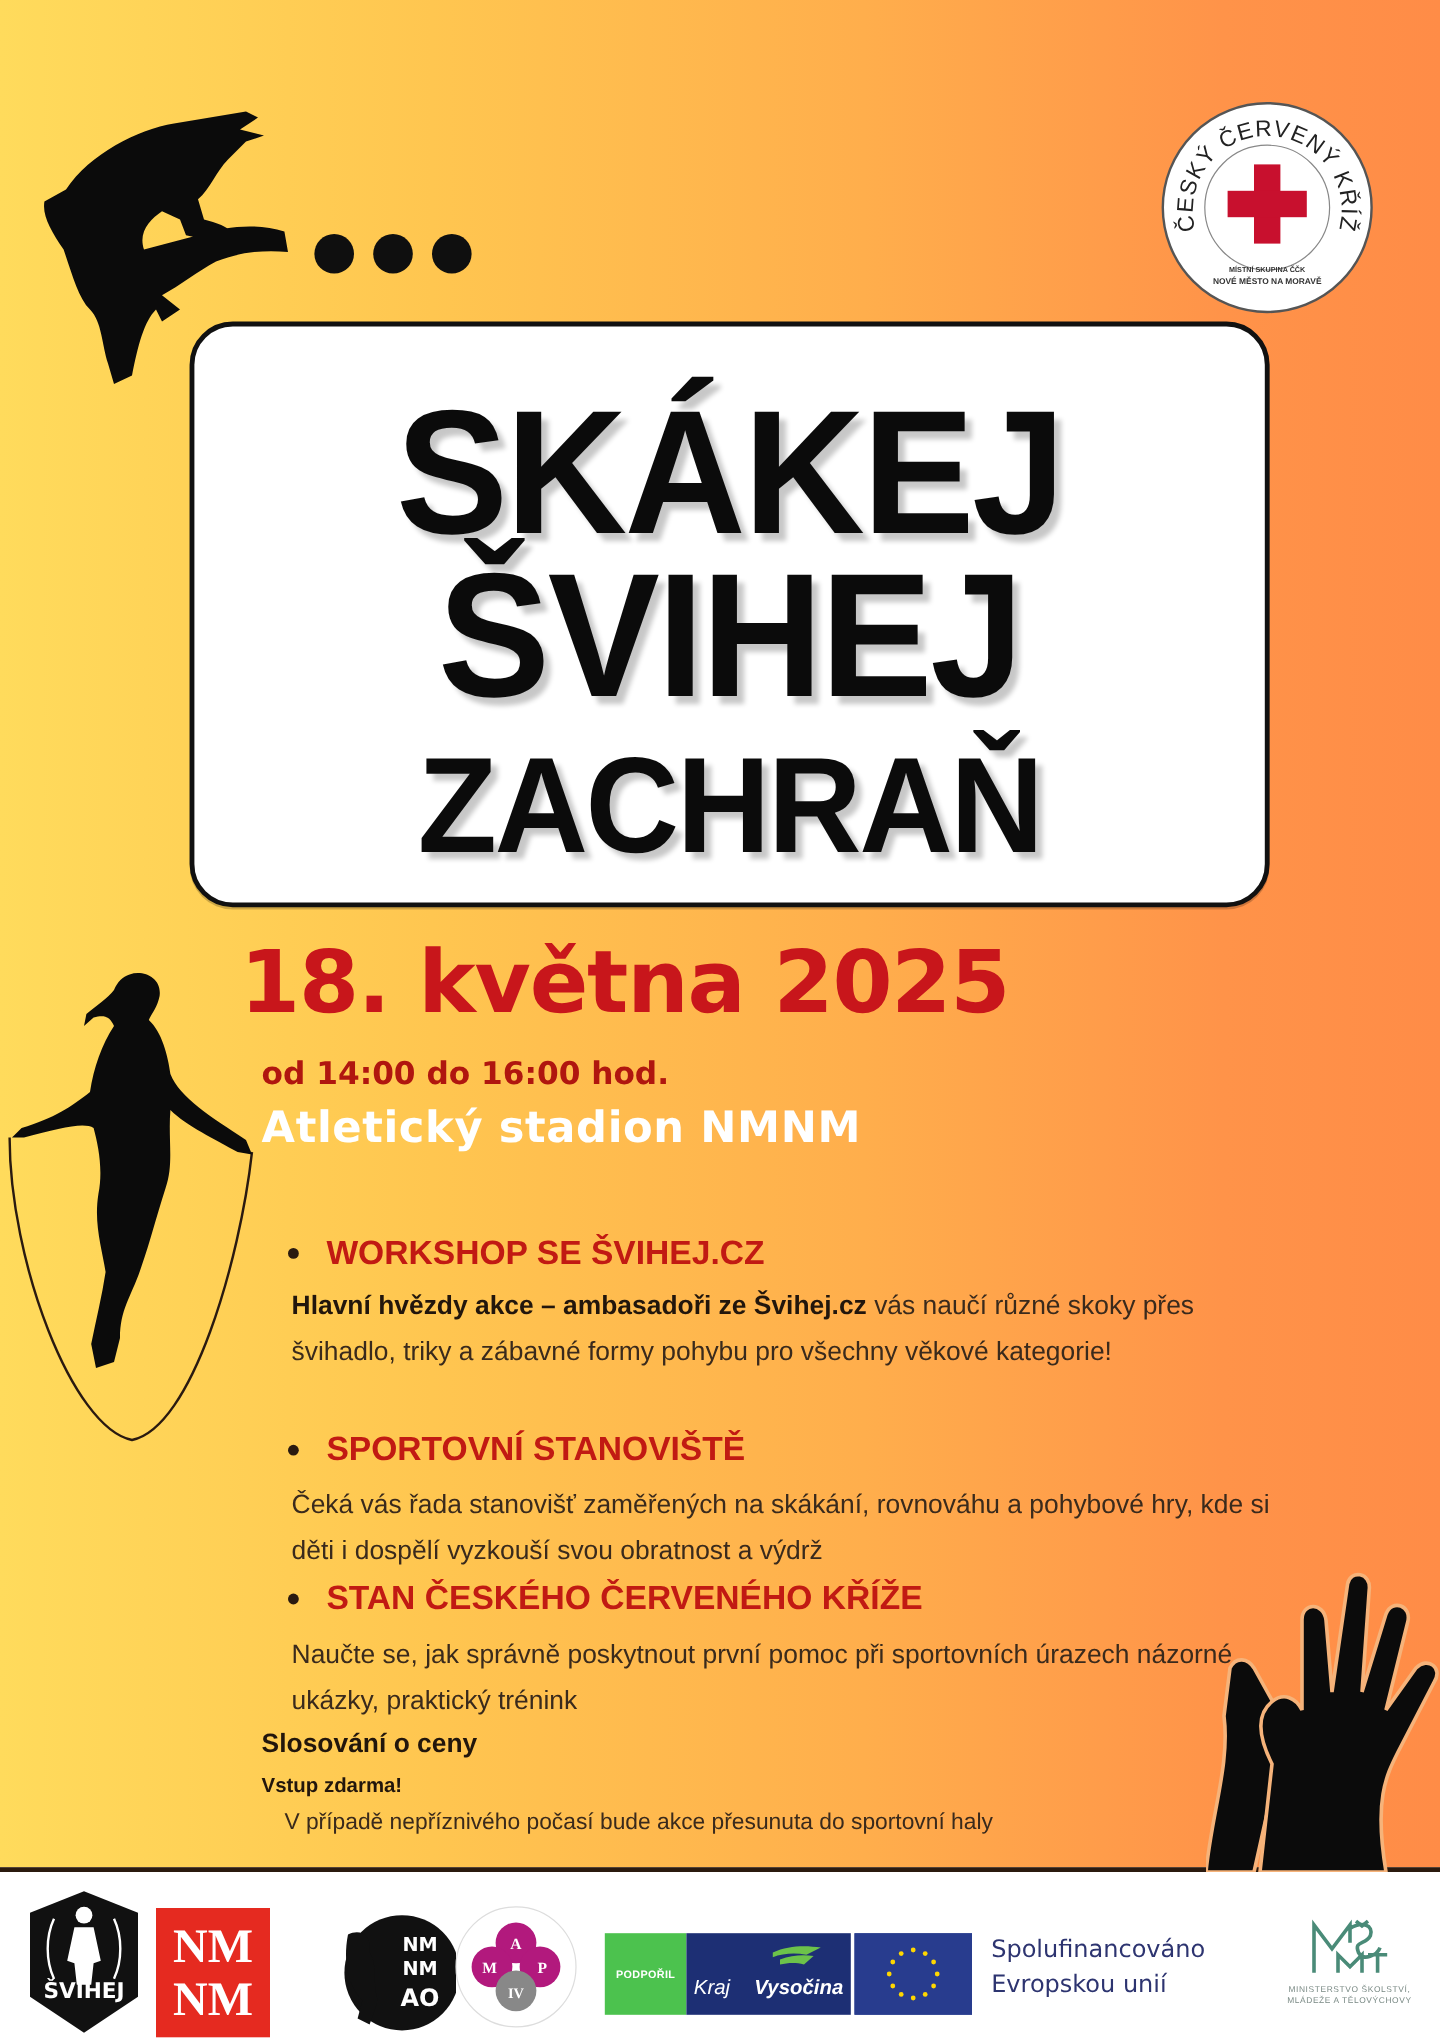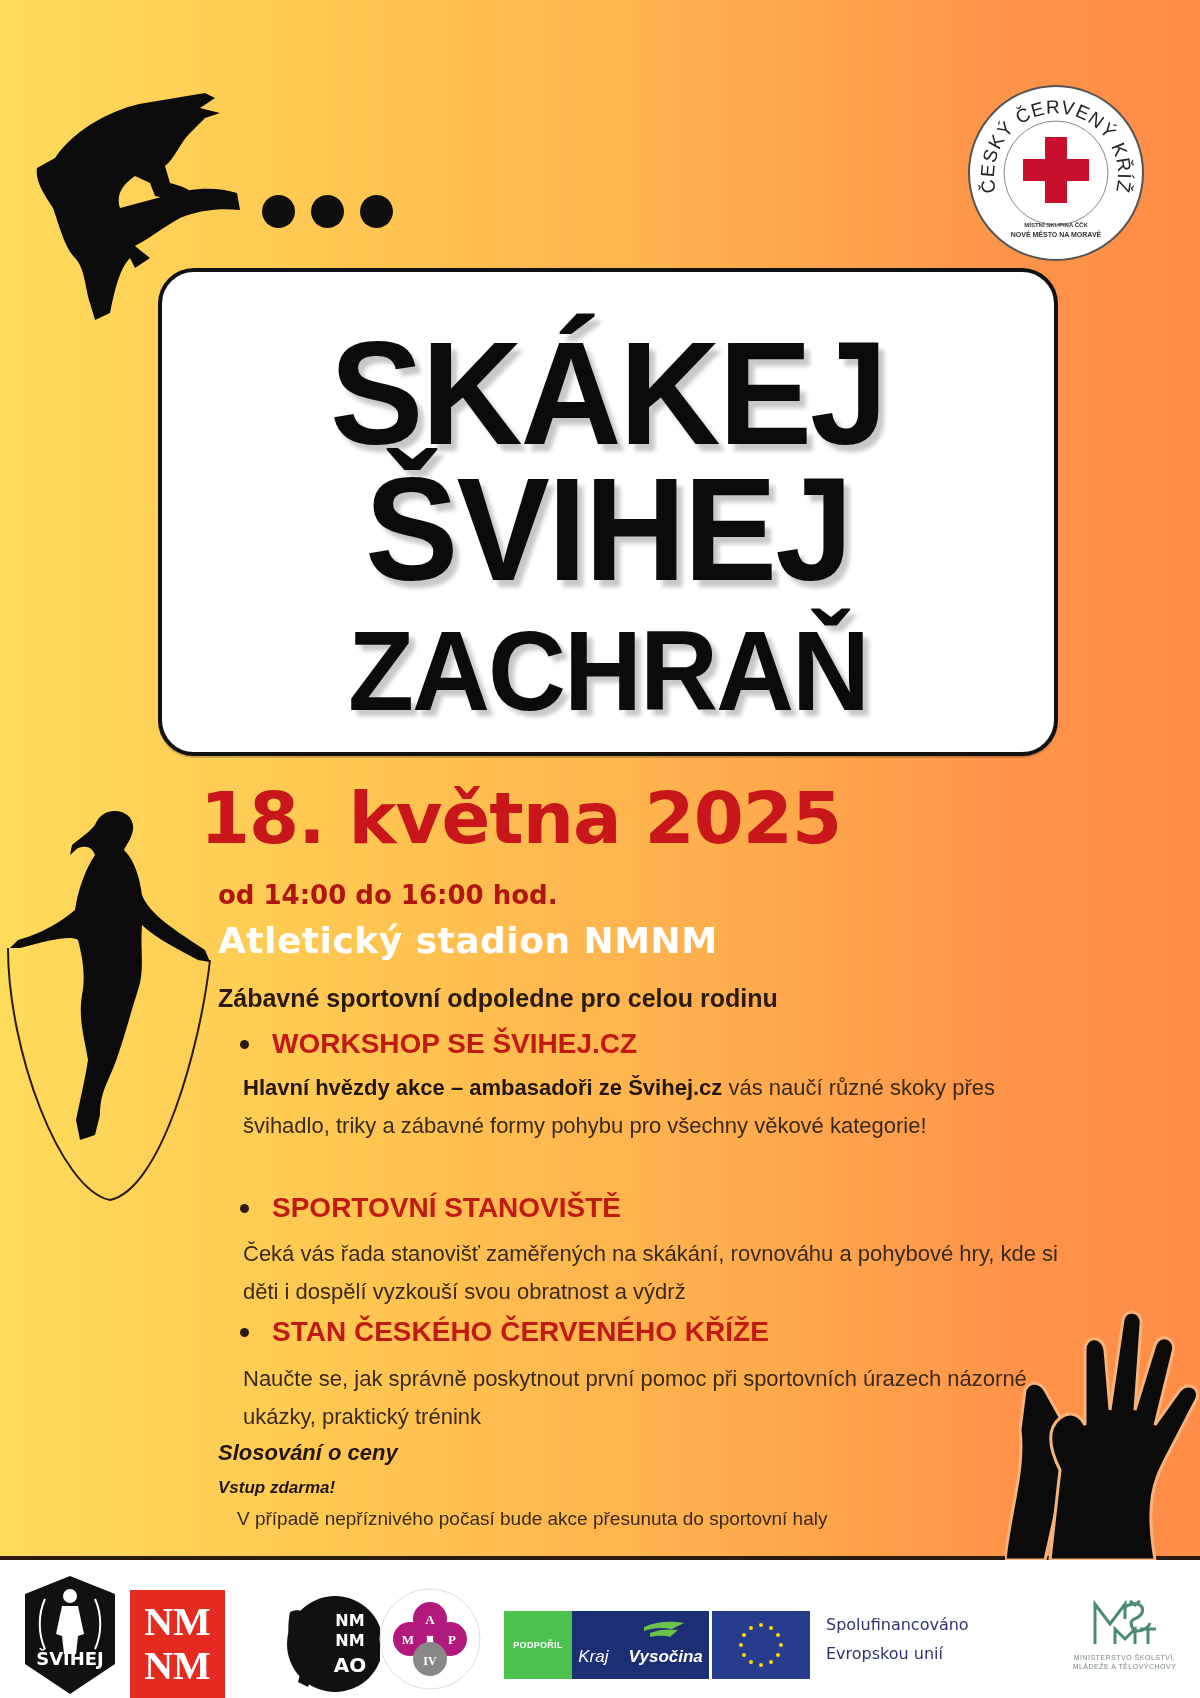"Zábavné sportovní odpoledne pro celou" div.subtitle { html: <div>Zábavné sportovní odpoledne pro celou rodinu</div> -> none }
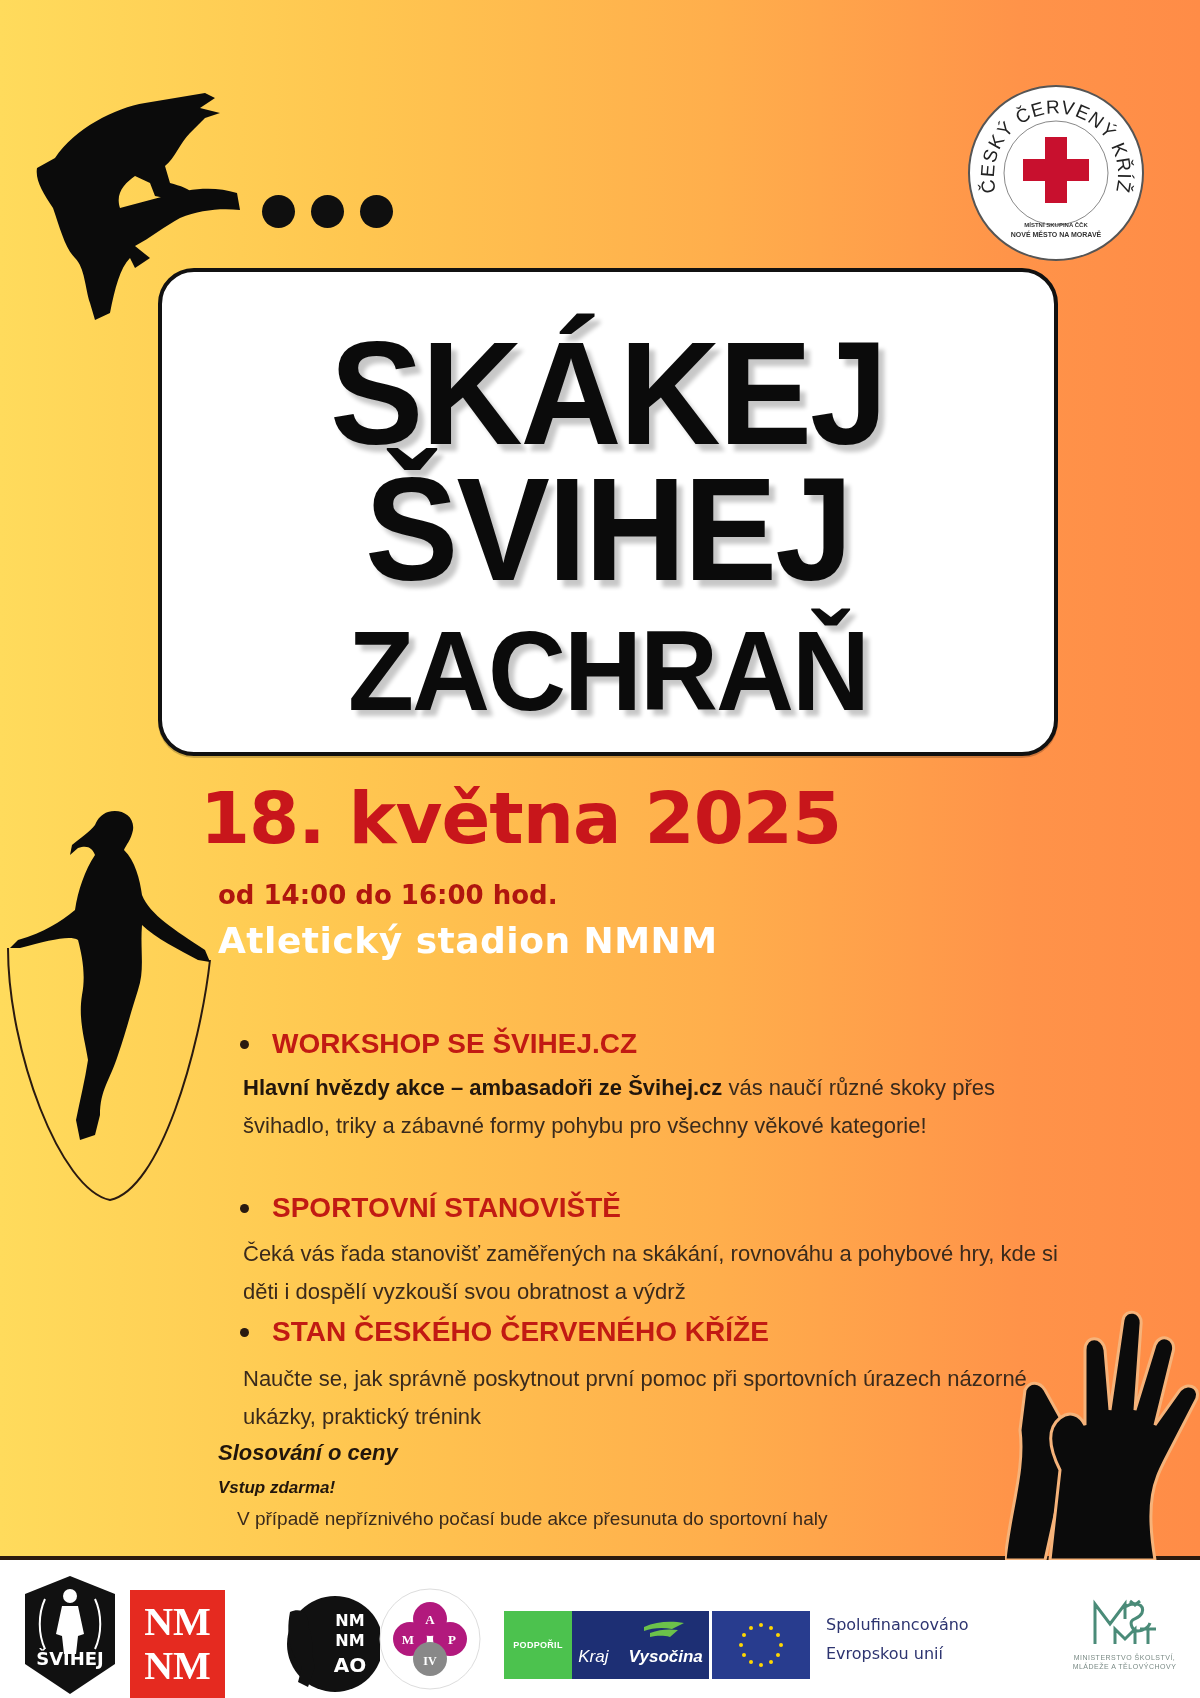"Slosování o ceny" .small-bold { font-style: italic -> none }
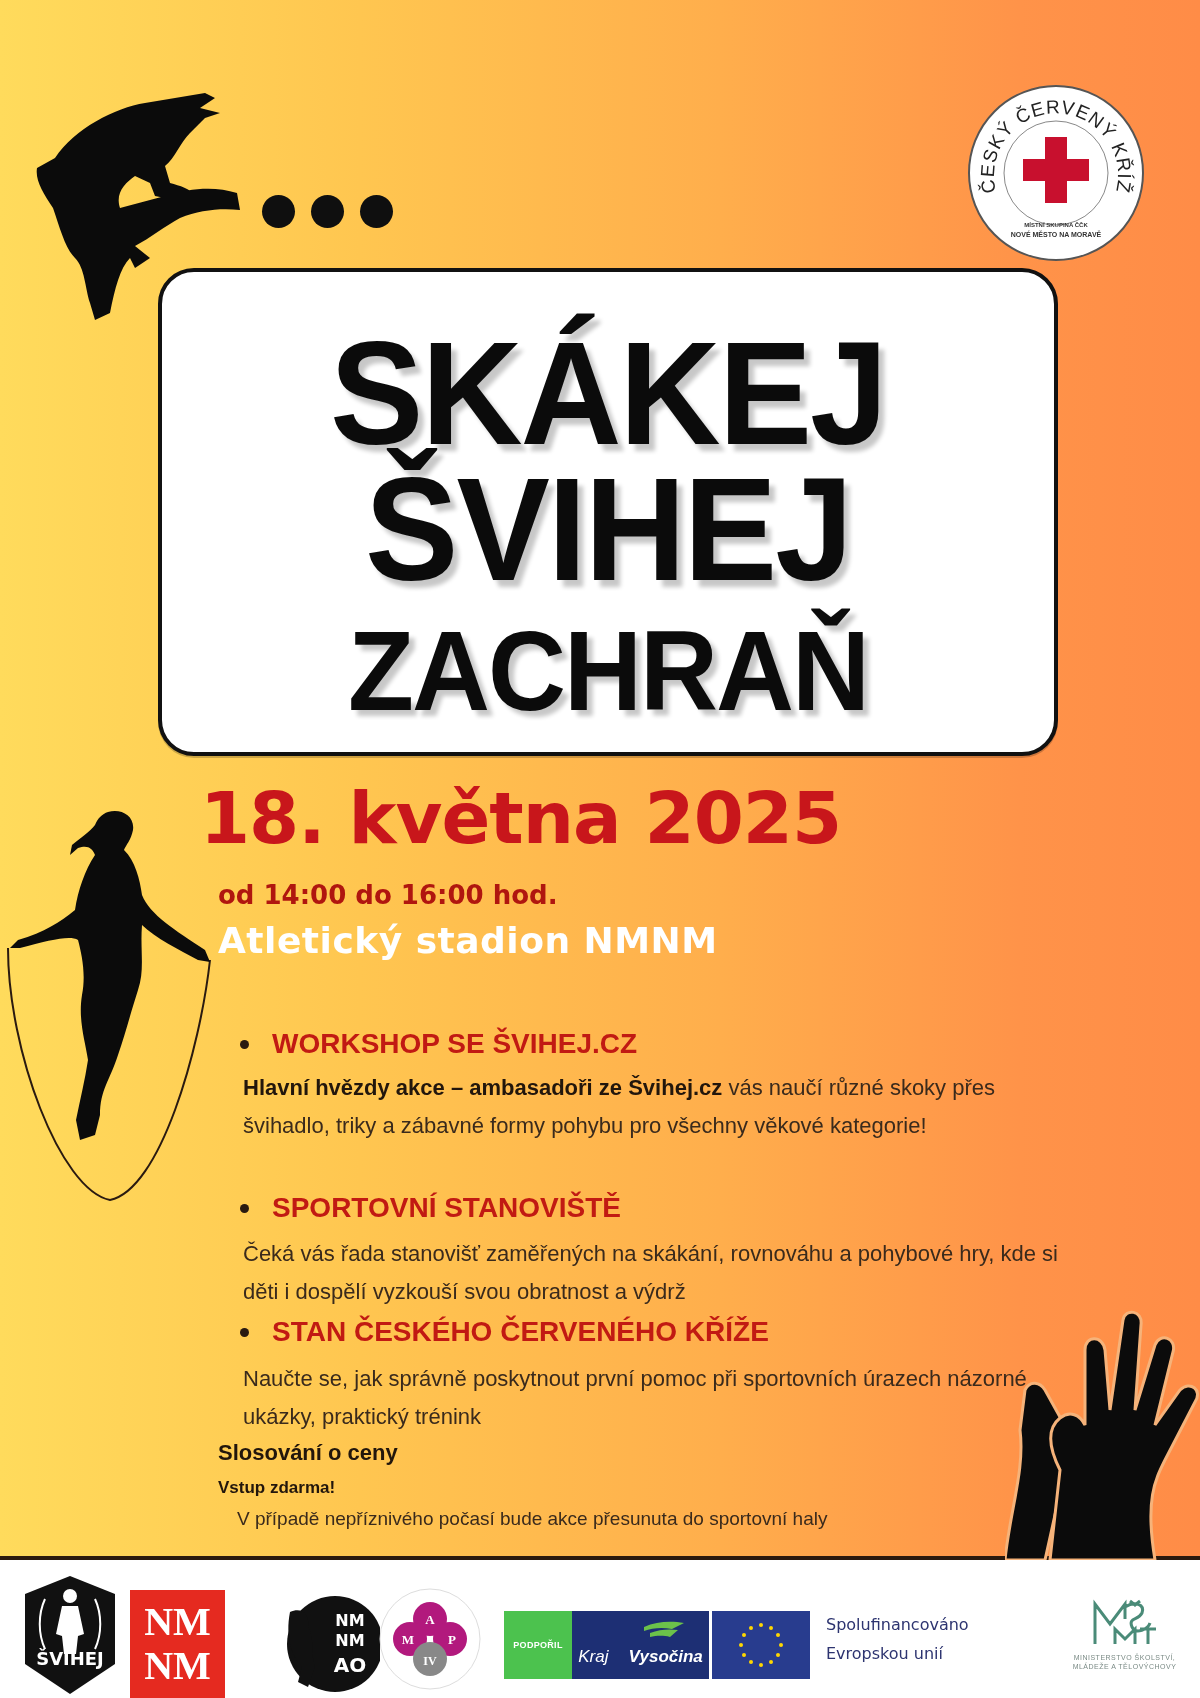"Spolufinancováno" .eu-text { font-size: 16px -> 20px }
